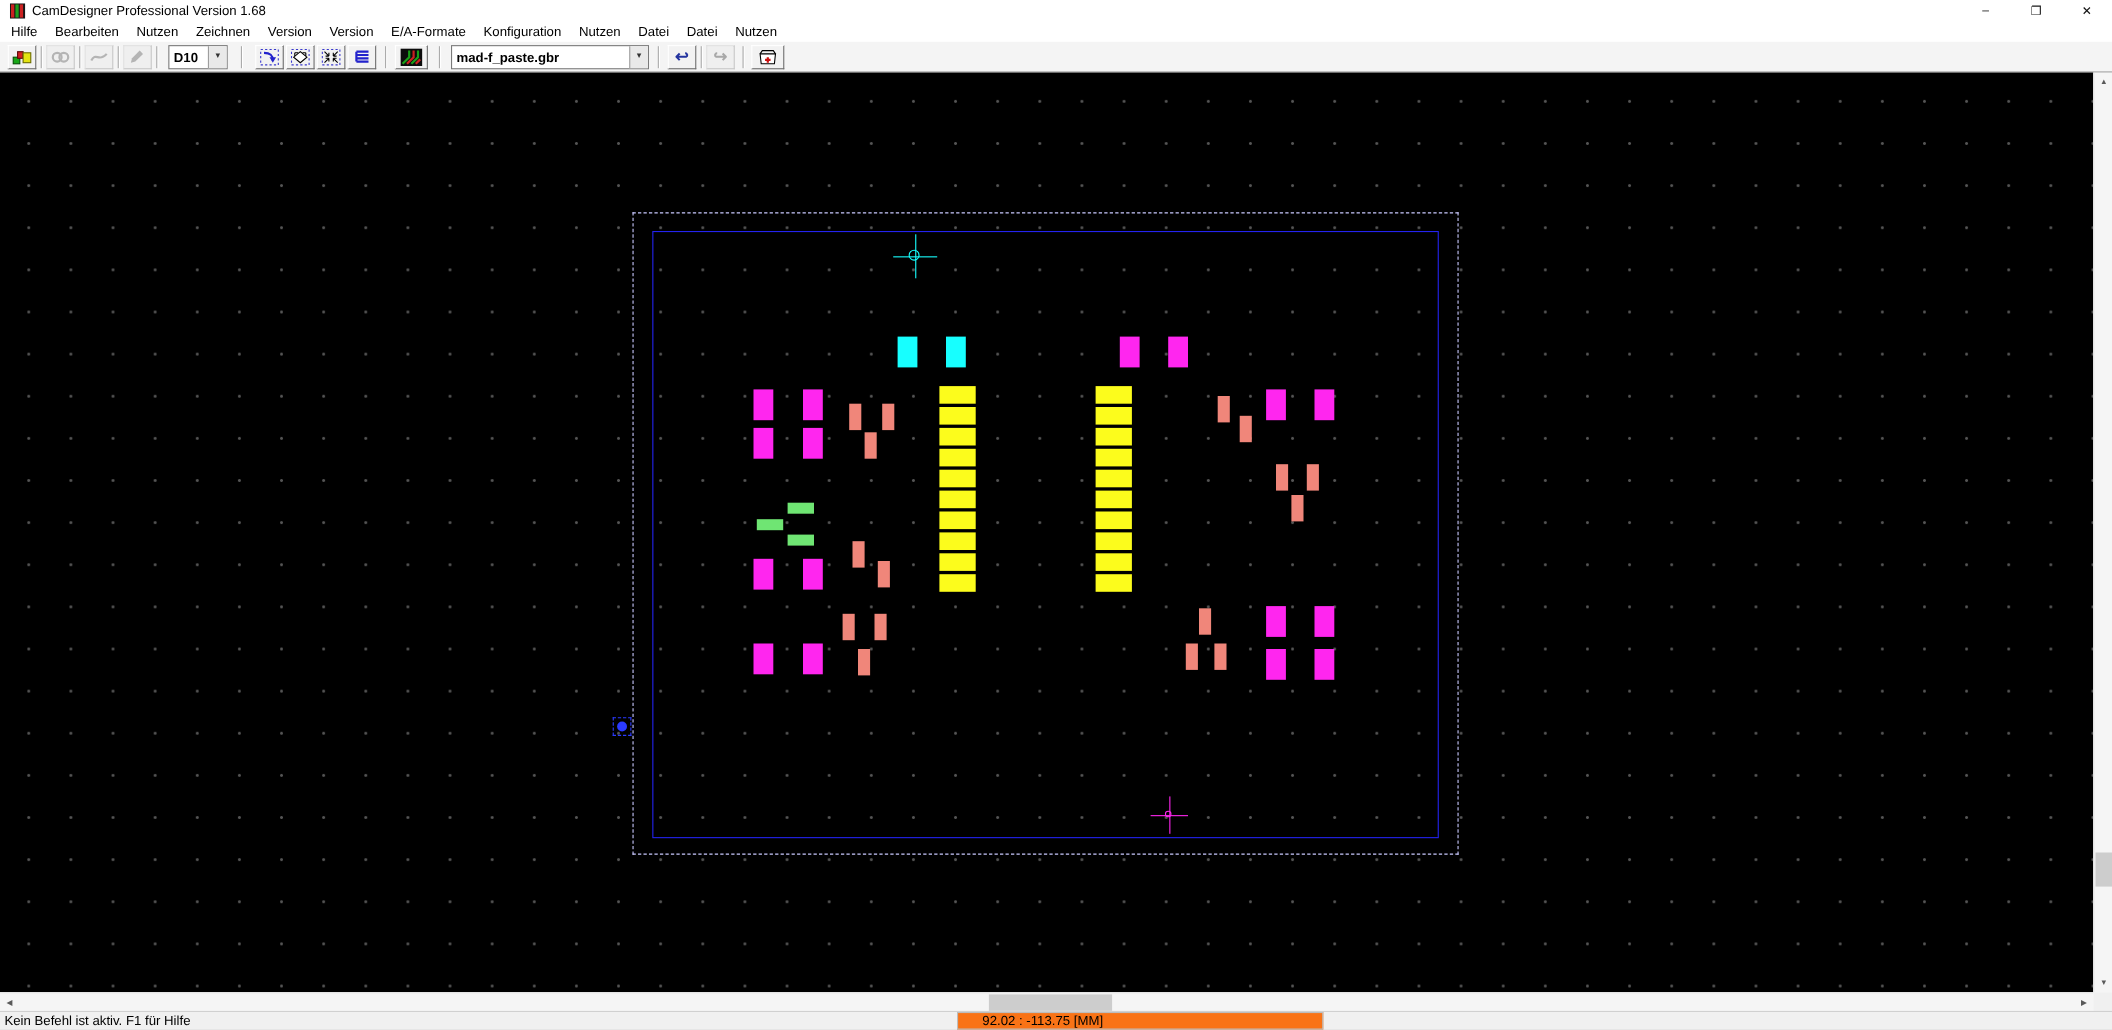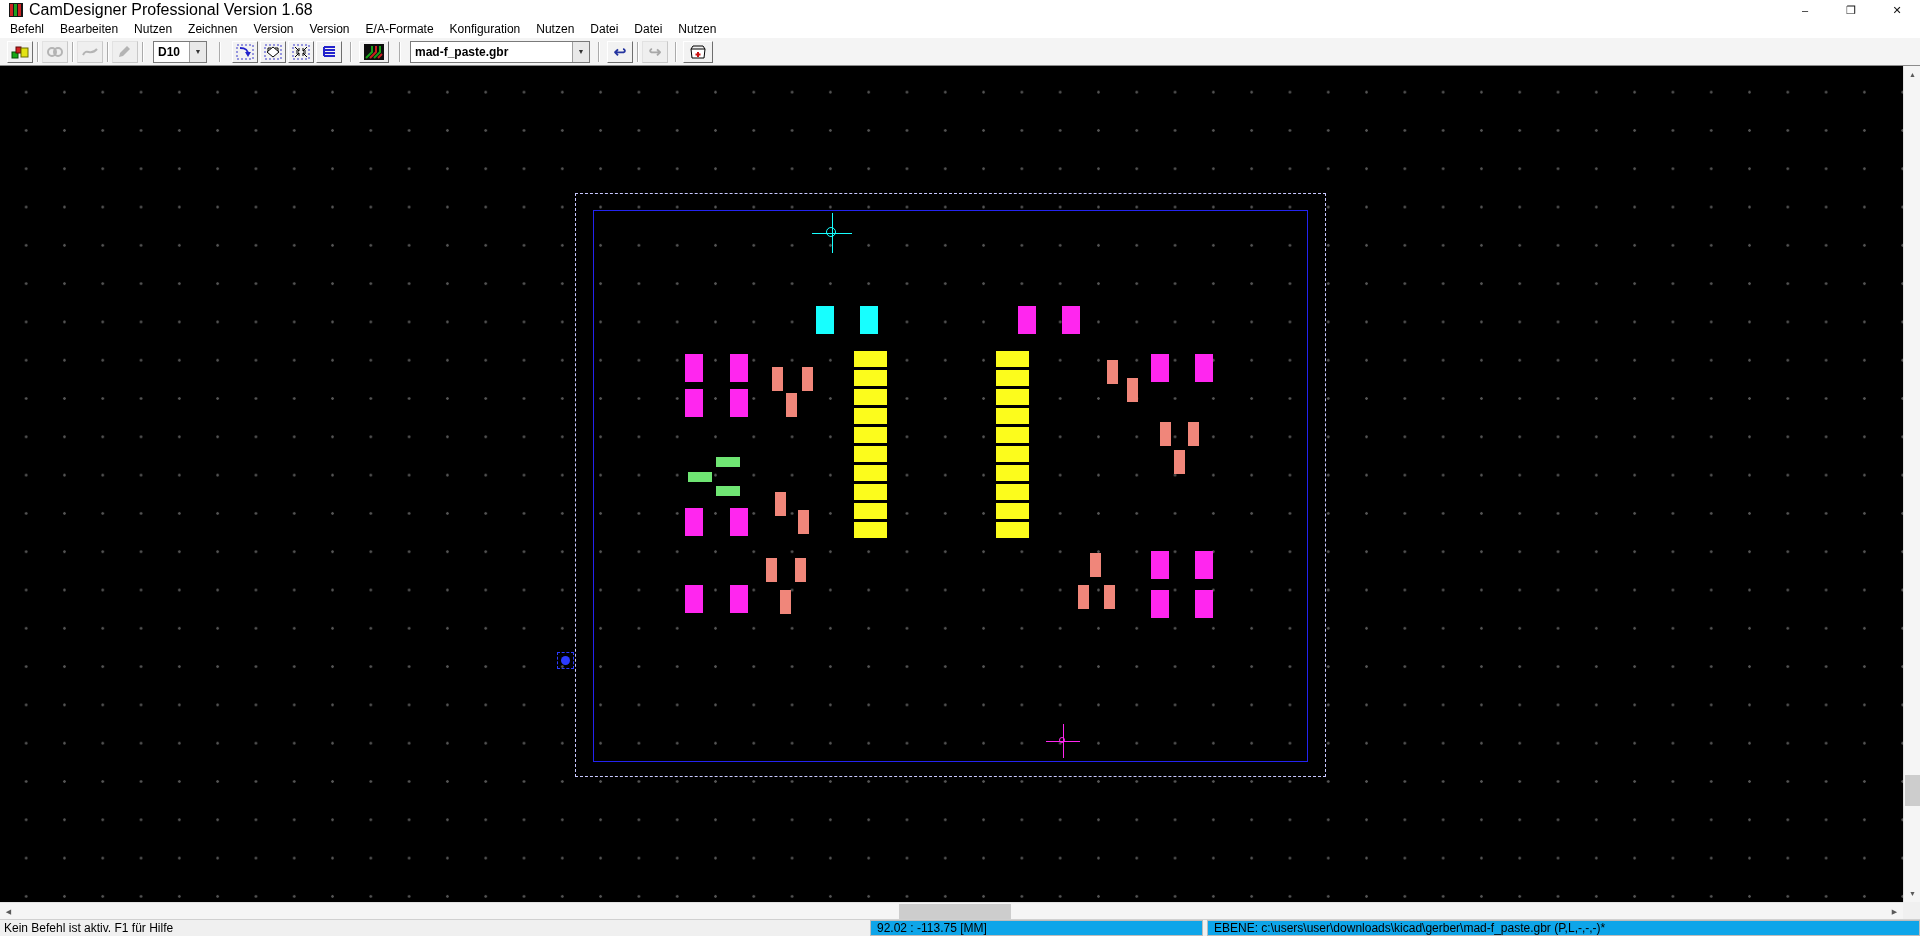"CamDesigner Professional Version 1.68" .title-text { font-size: 16px -> 12px }
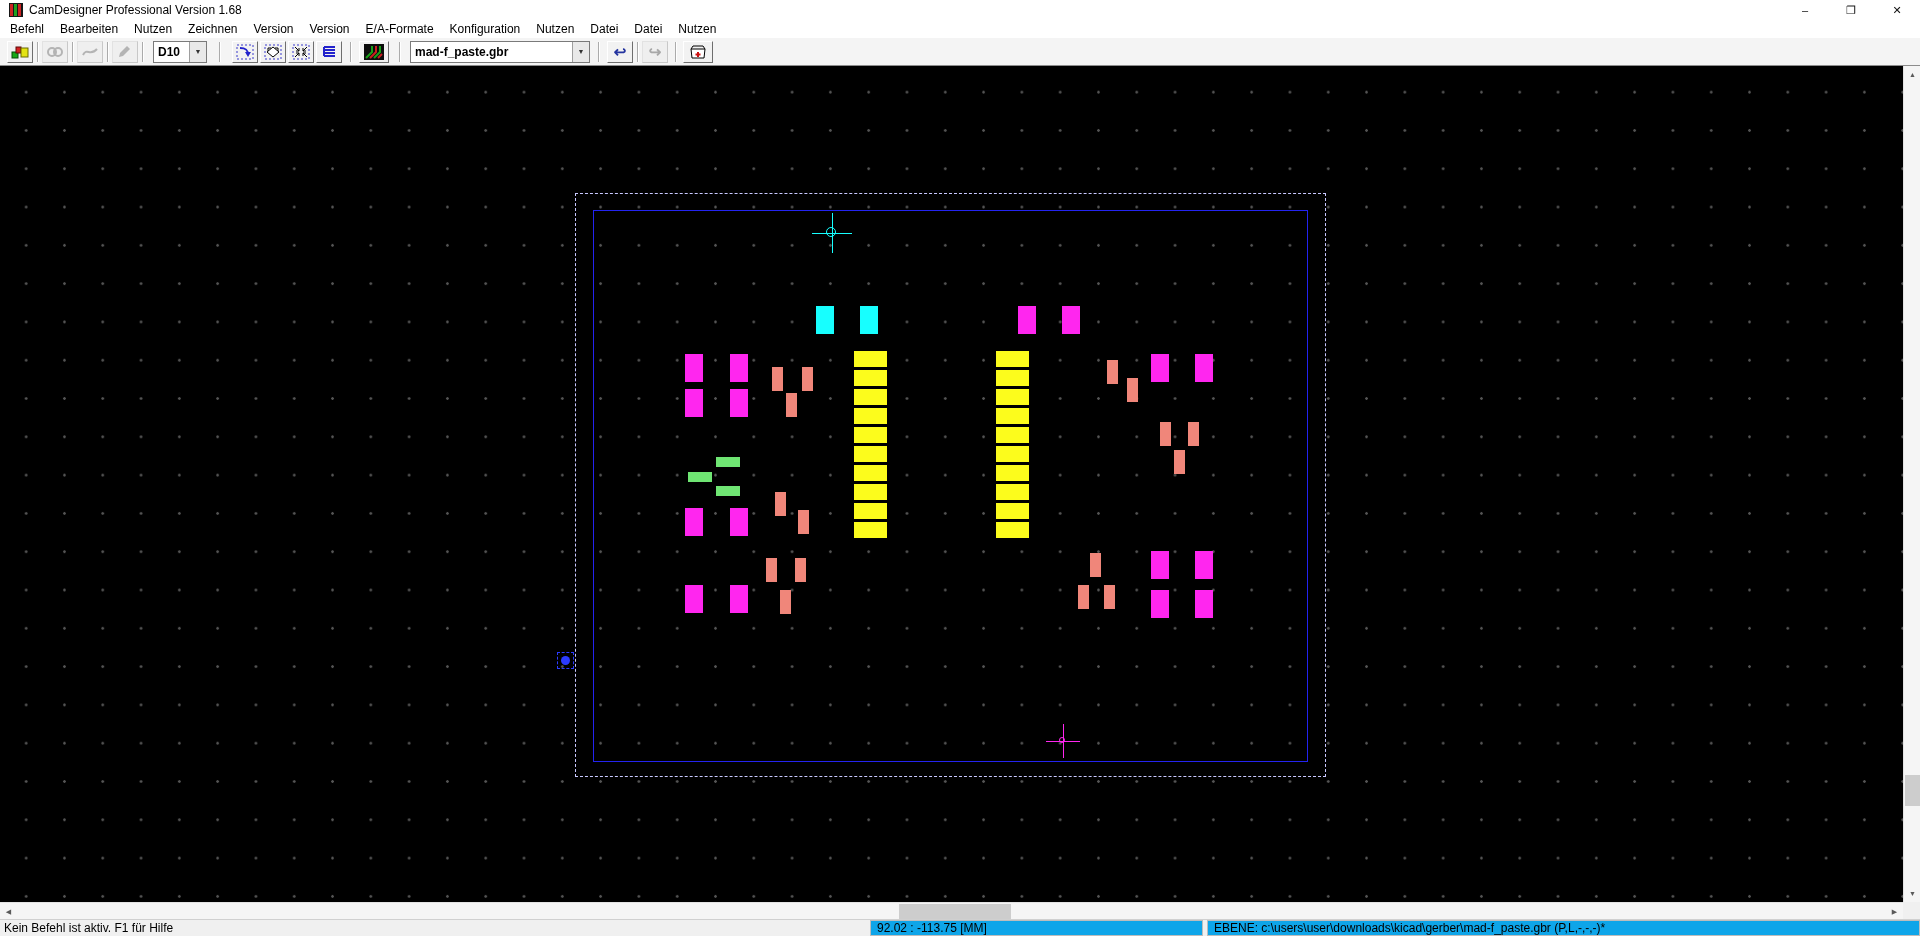"Befehl" span.menu-item { text: Befehl -> Hilfe }
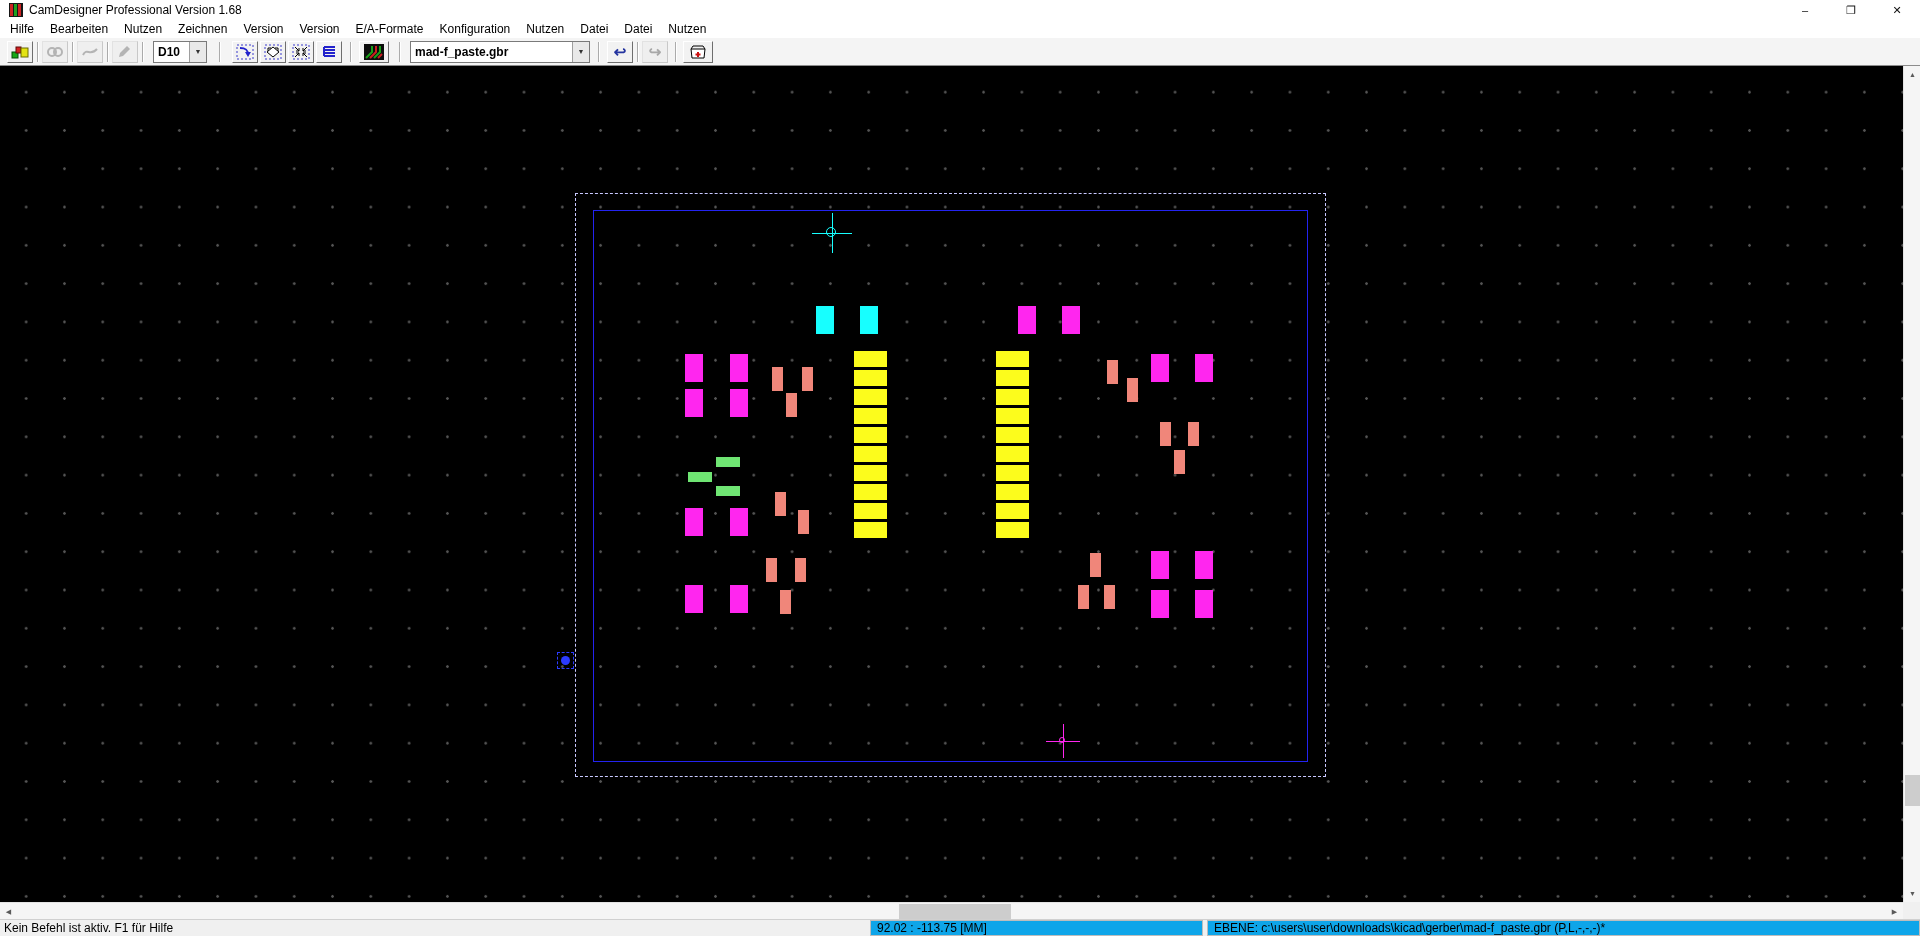"92.02 : -113.75 [MM]" .status-box { background: #0ea5e9 -> #f97316; padding: 0 6px -> 0 22px }
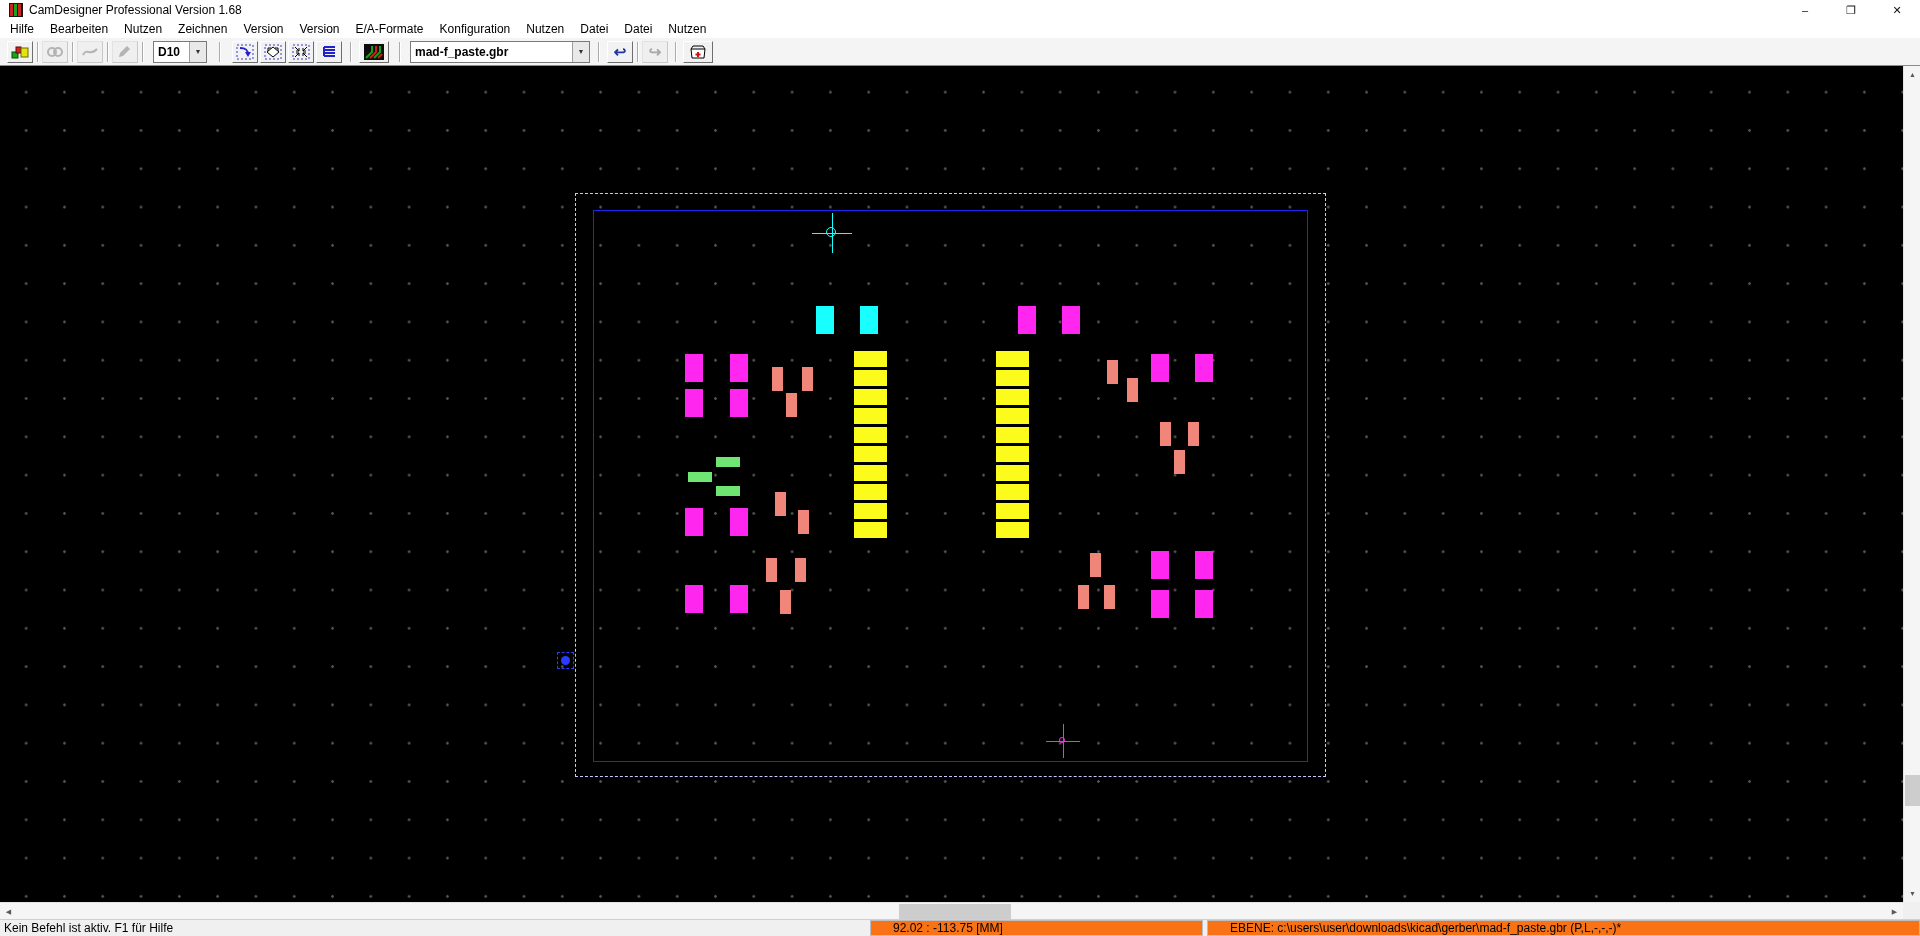"EBENE:" span.status-box { html: <span>EBENE: c:\users\user\downloads\kicad\gerber\mad-f_paste.gbr (P,L,-,-,-)*</span> -> none }
